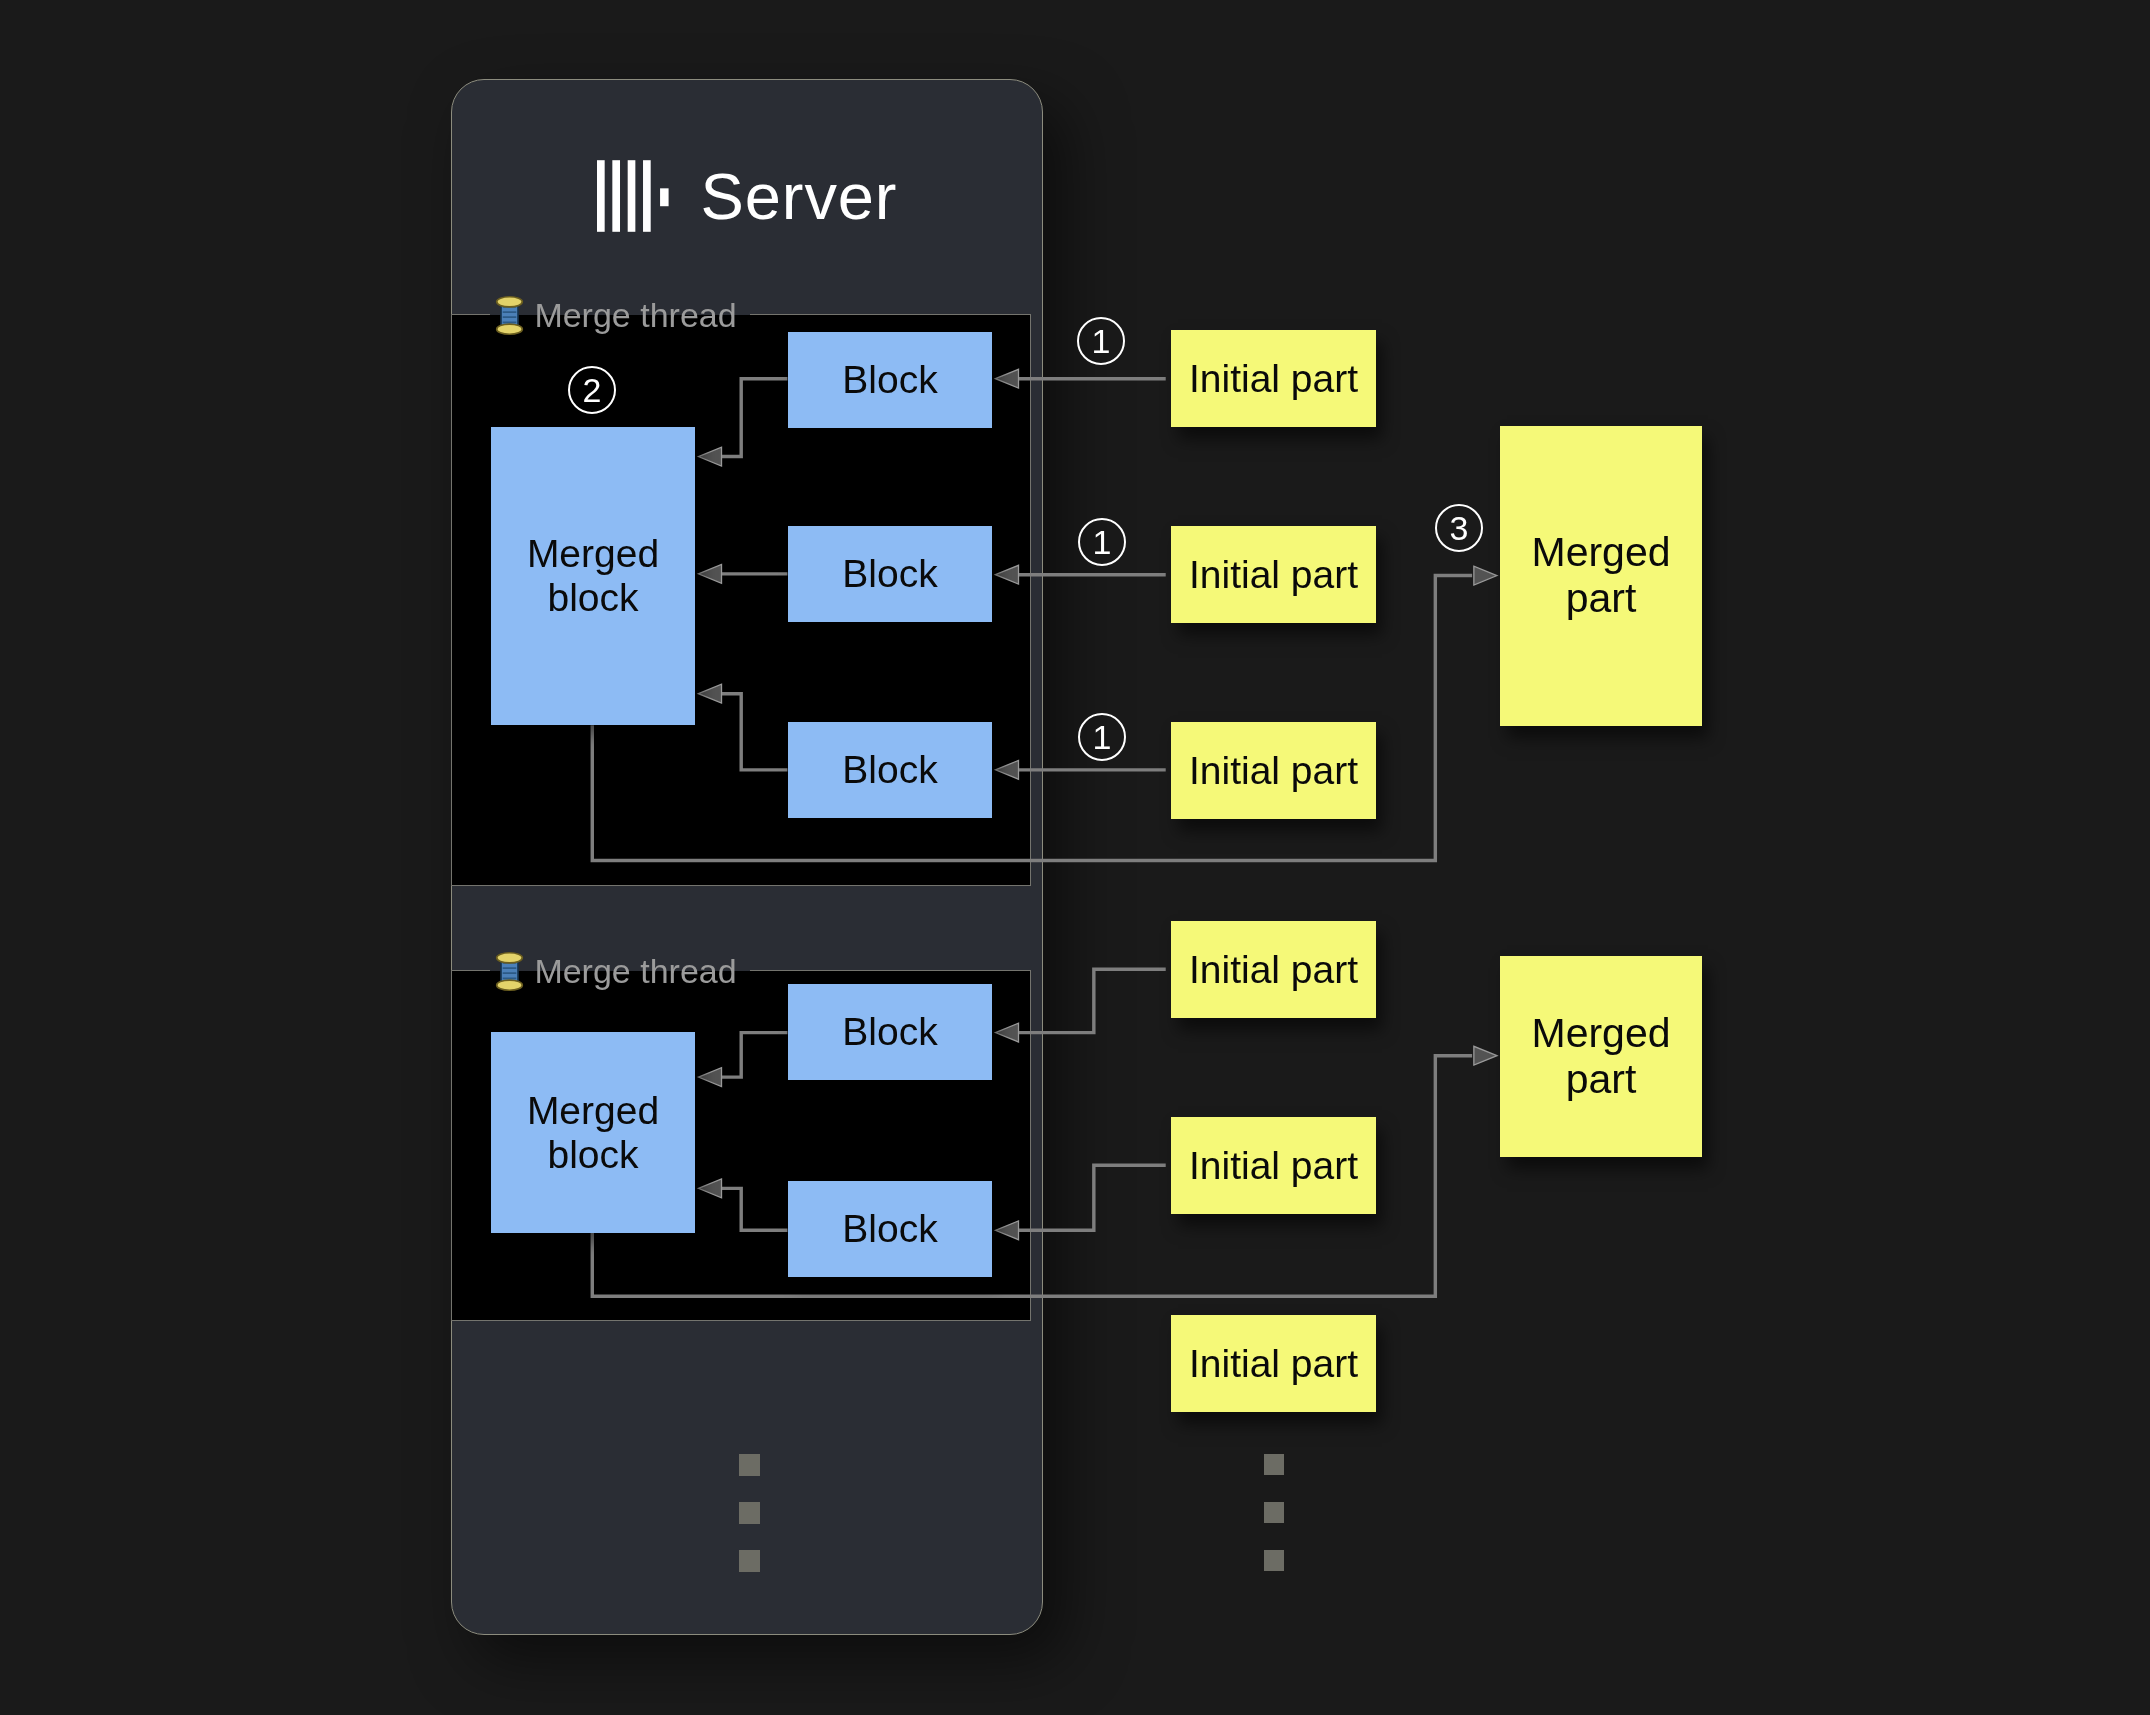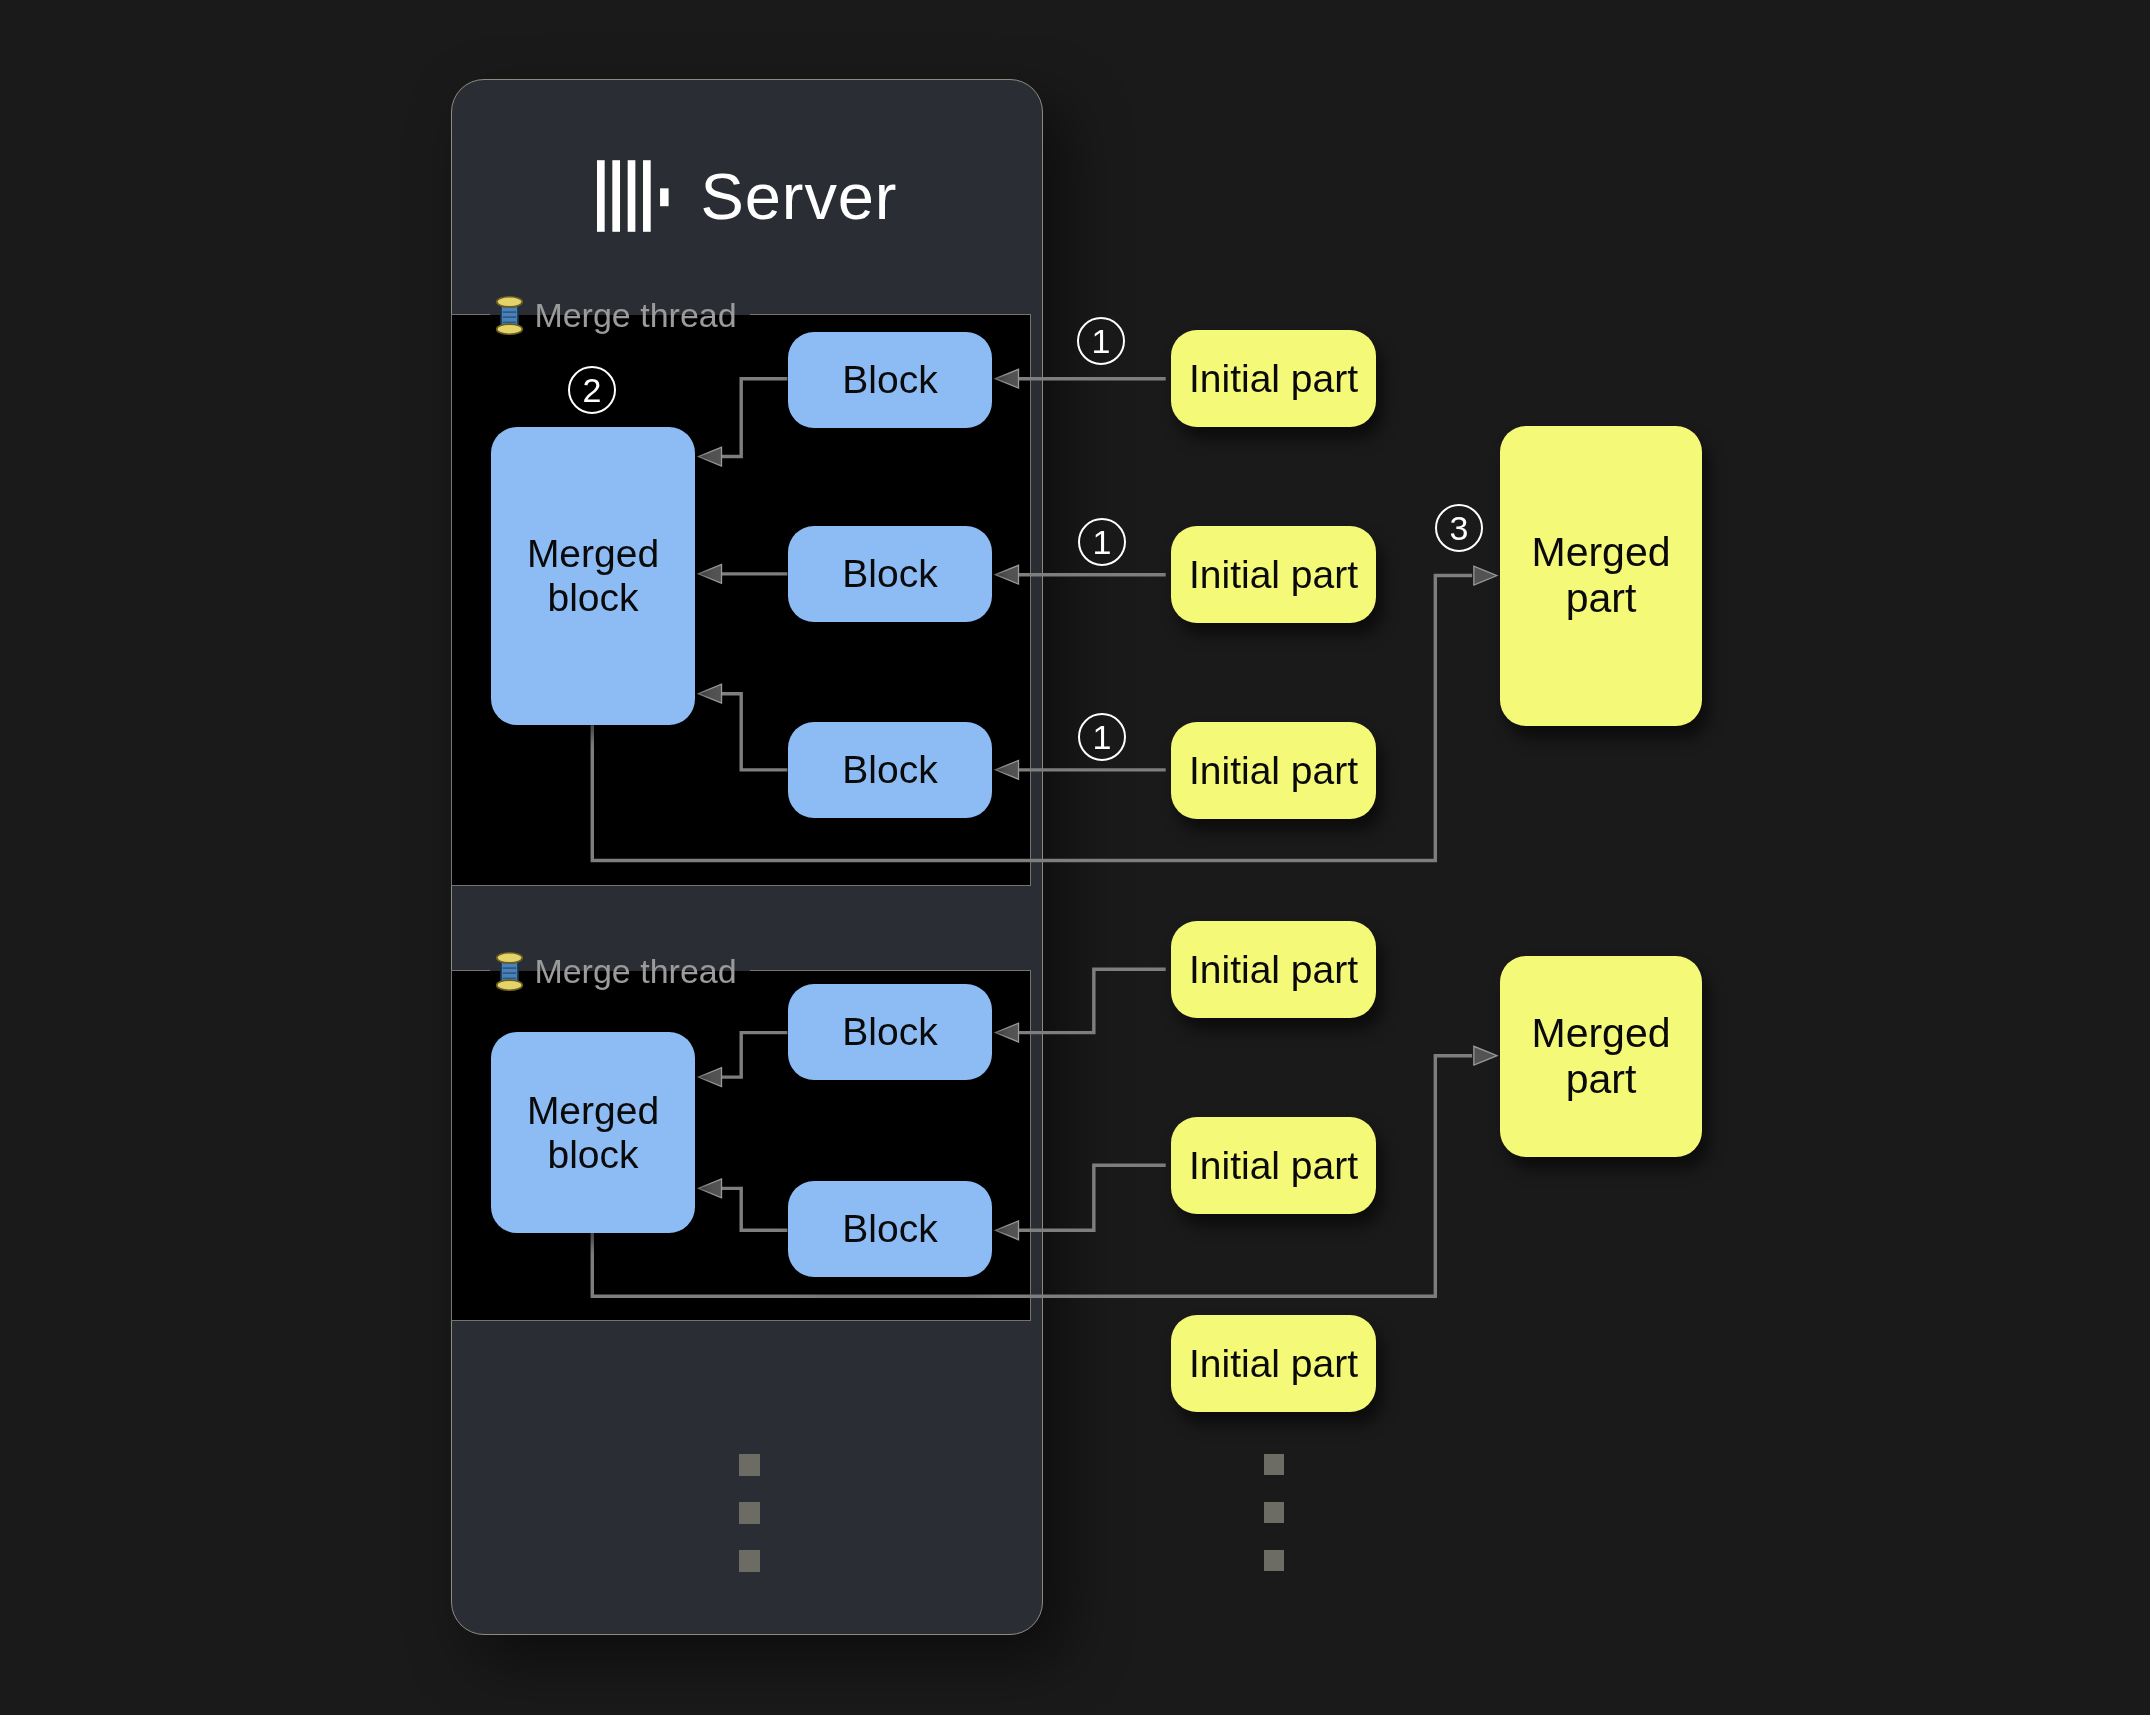"Block" .node { border-radius: 26px -> none }
